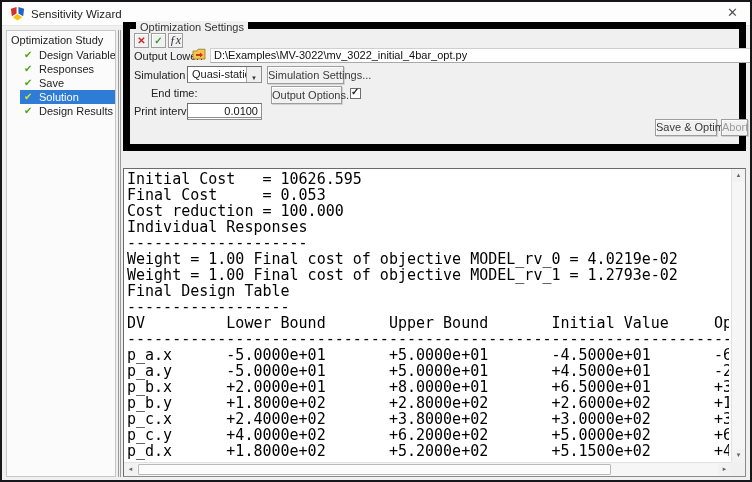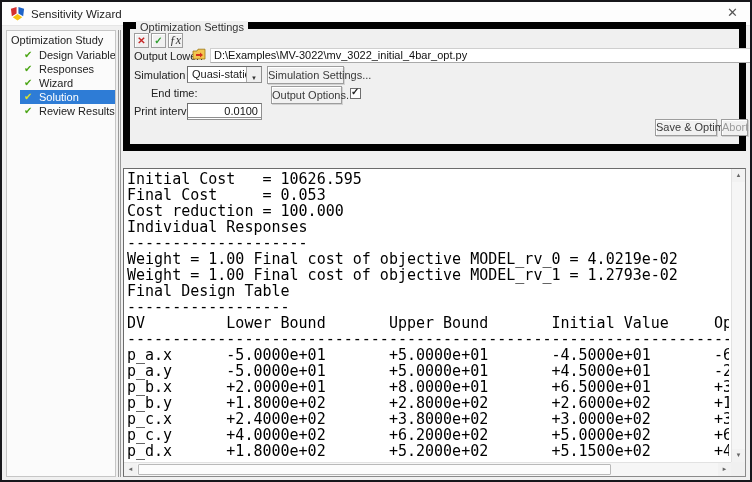"Wizard" span { text: Wizard -> Save }
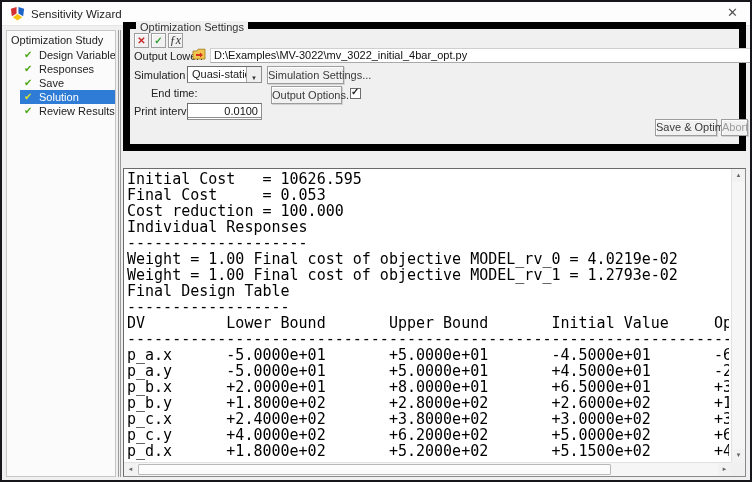"Review Results" span { text: Review -> Design }
